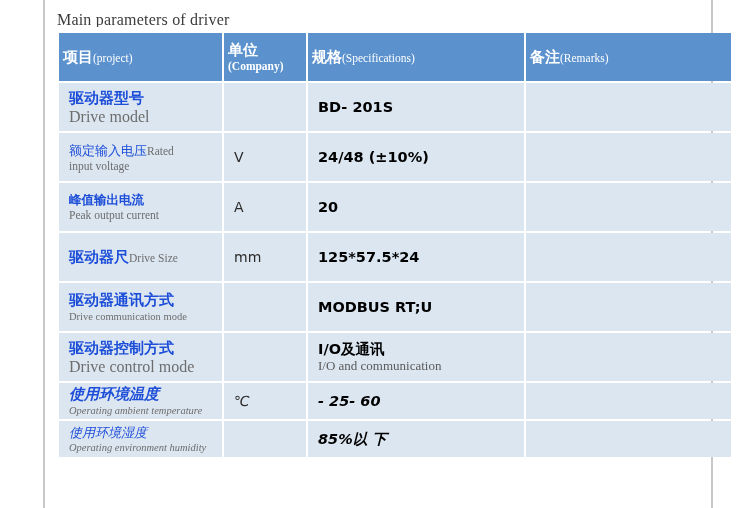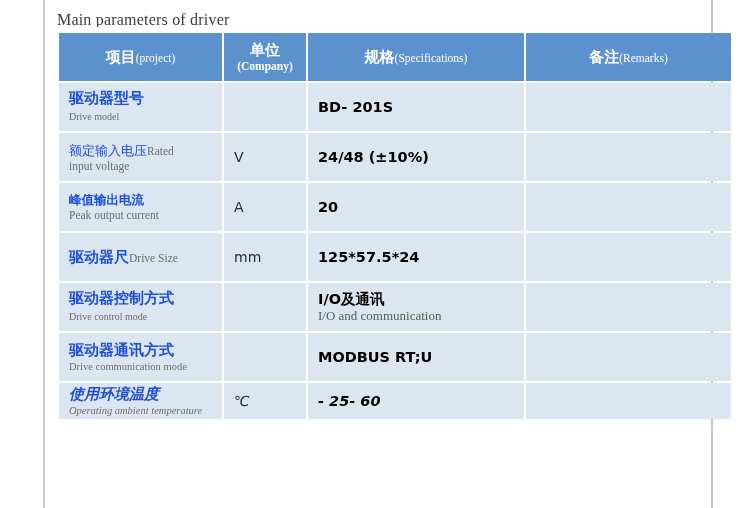"项目(project)" table.spec thead th { text-align: center -> left }
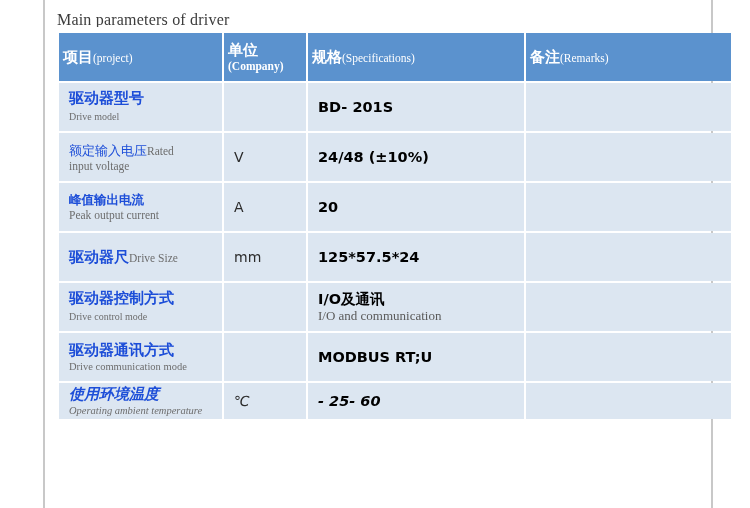"Drive model" .p-en-lg { font-size: 10px -> 16px }
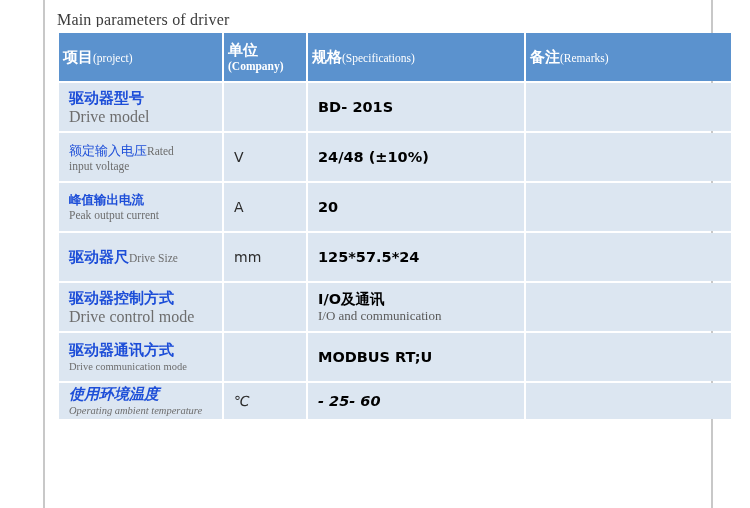"驱动器控制方式" tr.r-tall { order: before "驱动器通讯方式" -> after "驱动器通讯方式" }
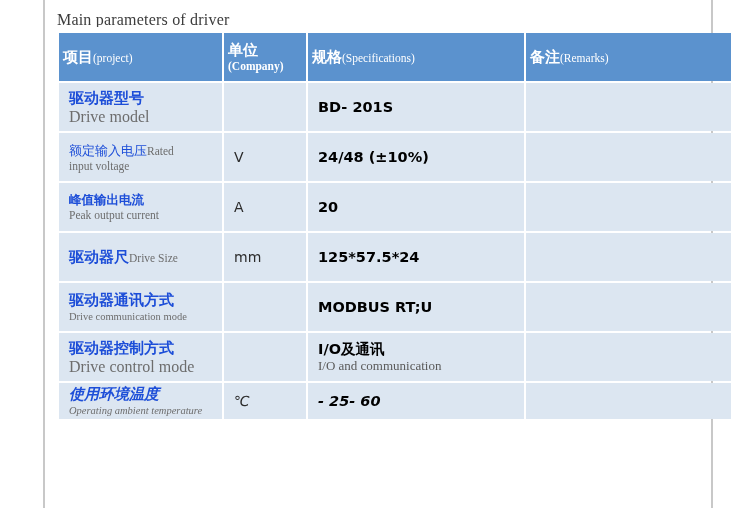"使用环境湿度" tr.r-short { html: none -> <tr> <td> <span>使用环境湿度</span> <span>Operating environment humidity</span> </td> <td></td> <td> <span>85%以 下</span> </td> <td></td> </tr> }
